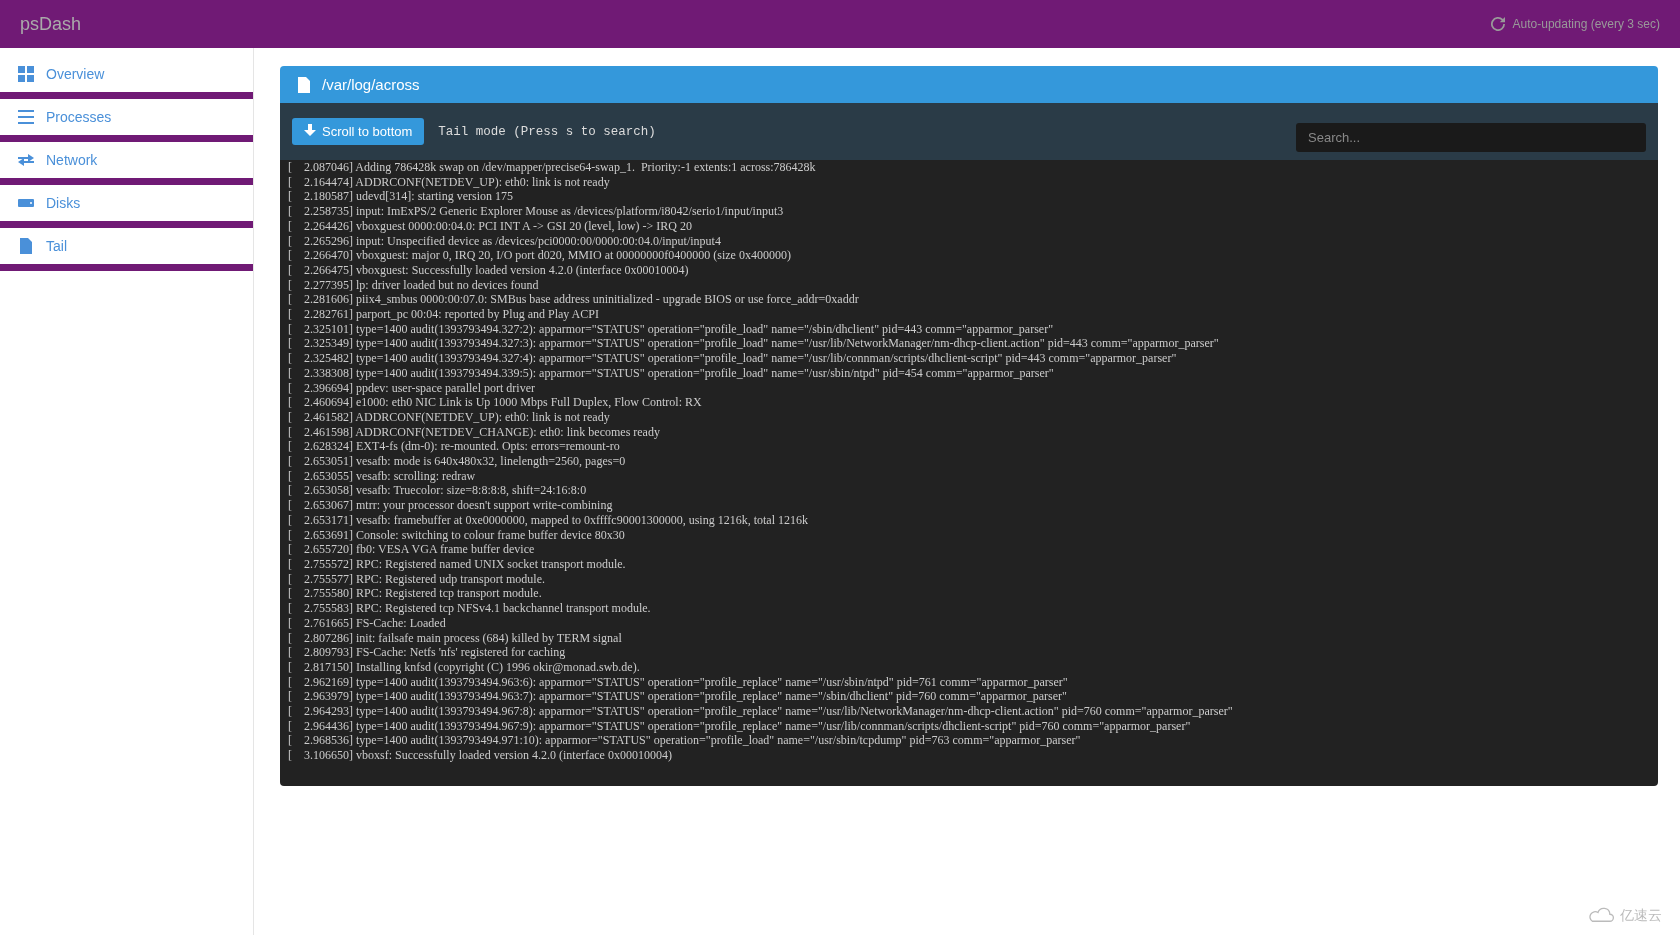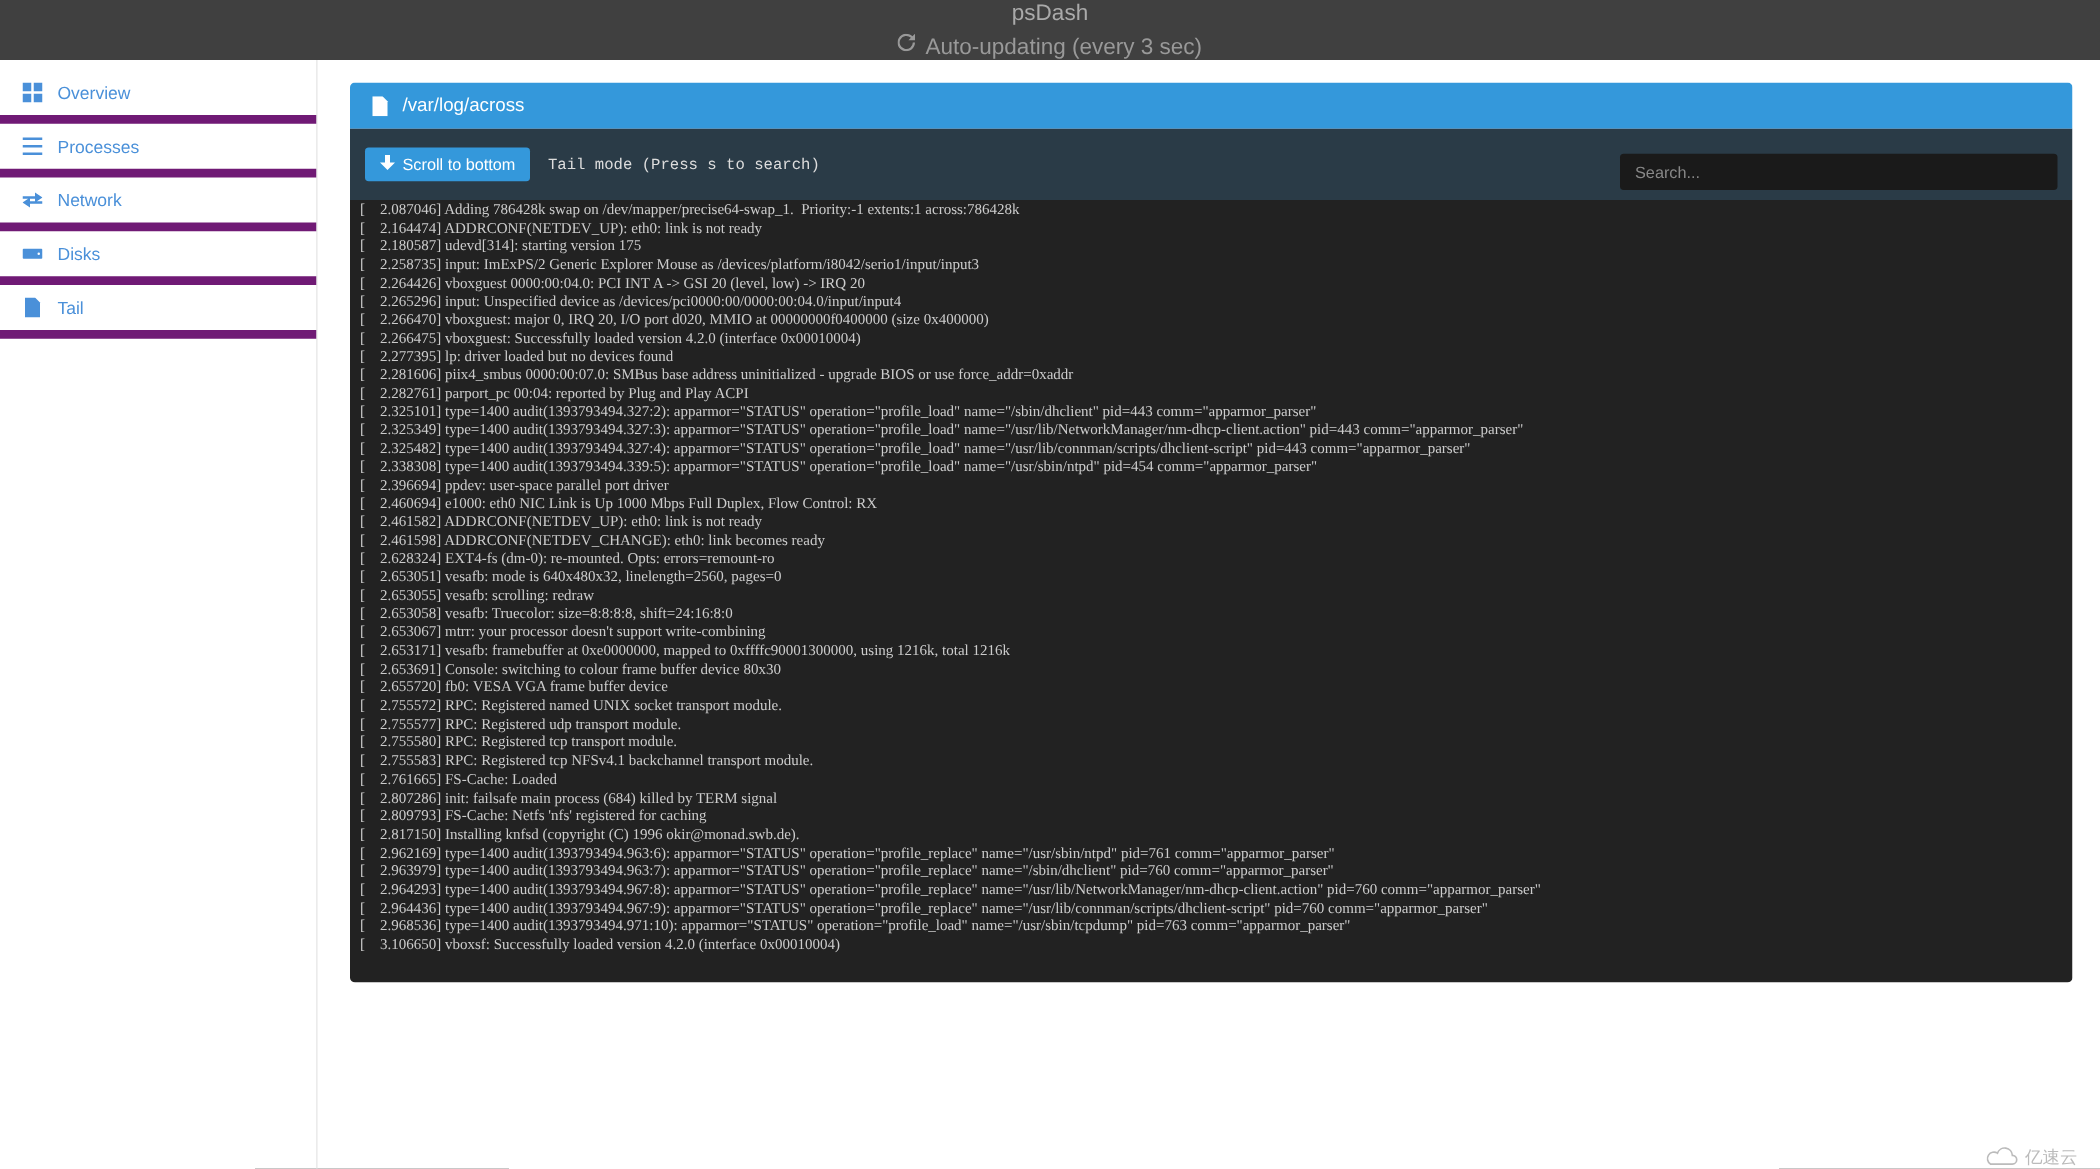"psDash" .topbar { background: #404040 -> #701a75; flex-direction: column -> none }
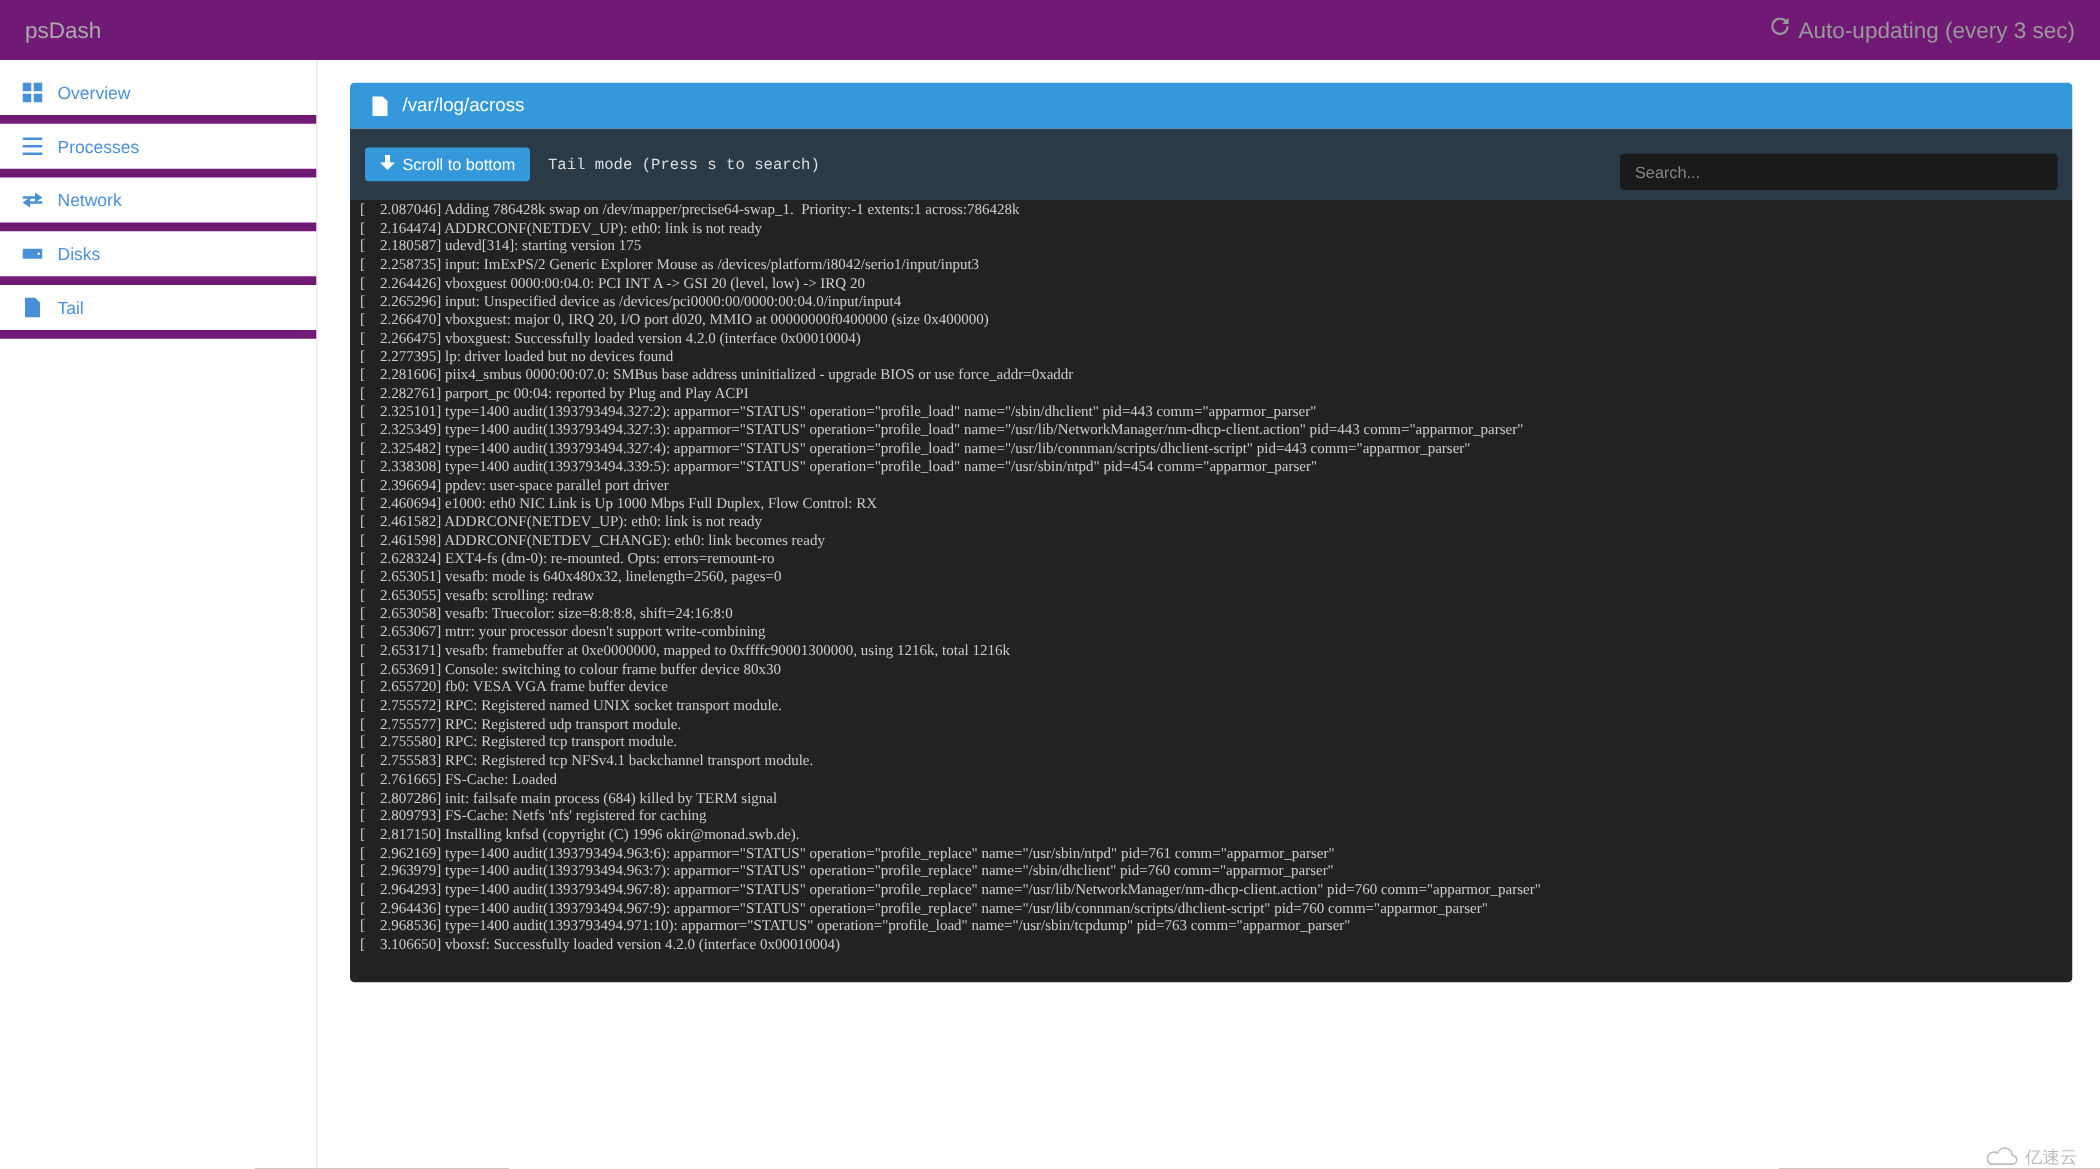"Auto-updating (every 3 sec)" .auto-update { font-size: 18px -> 12px }
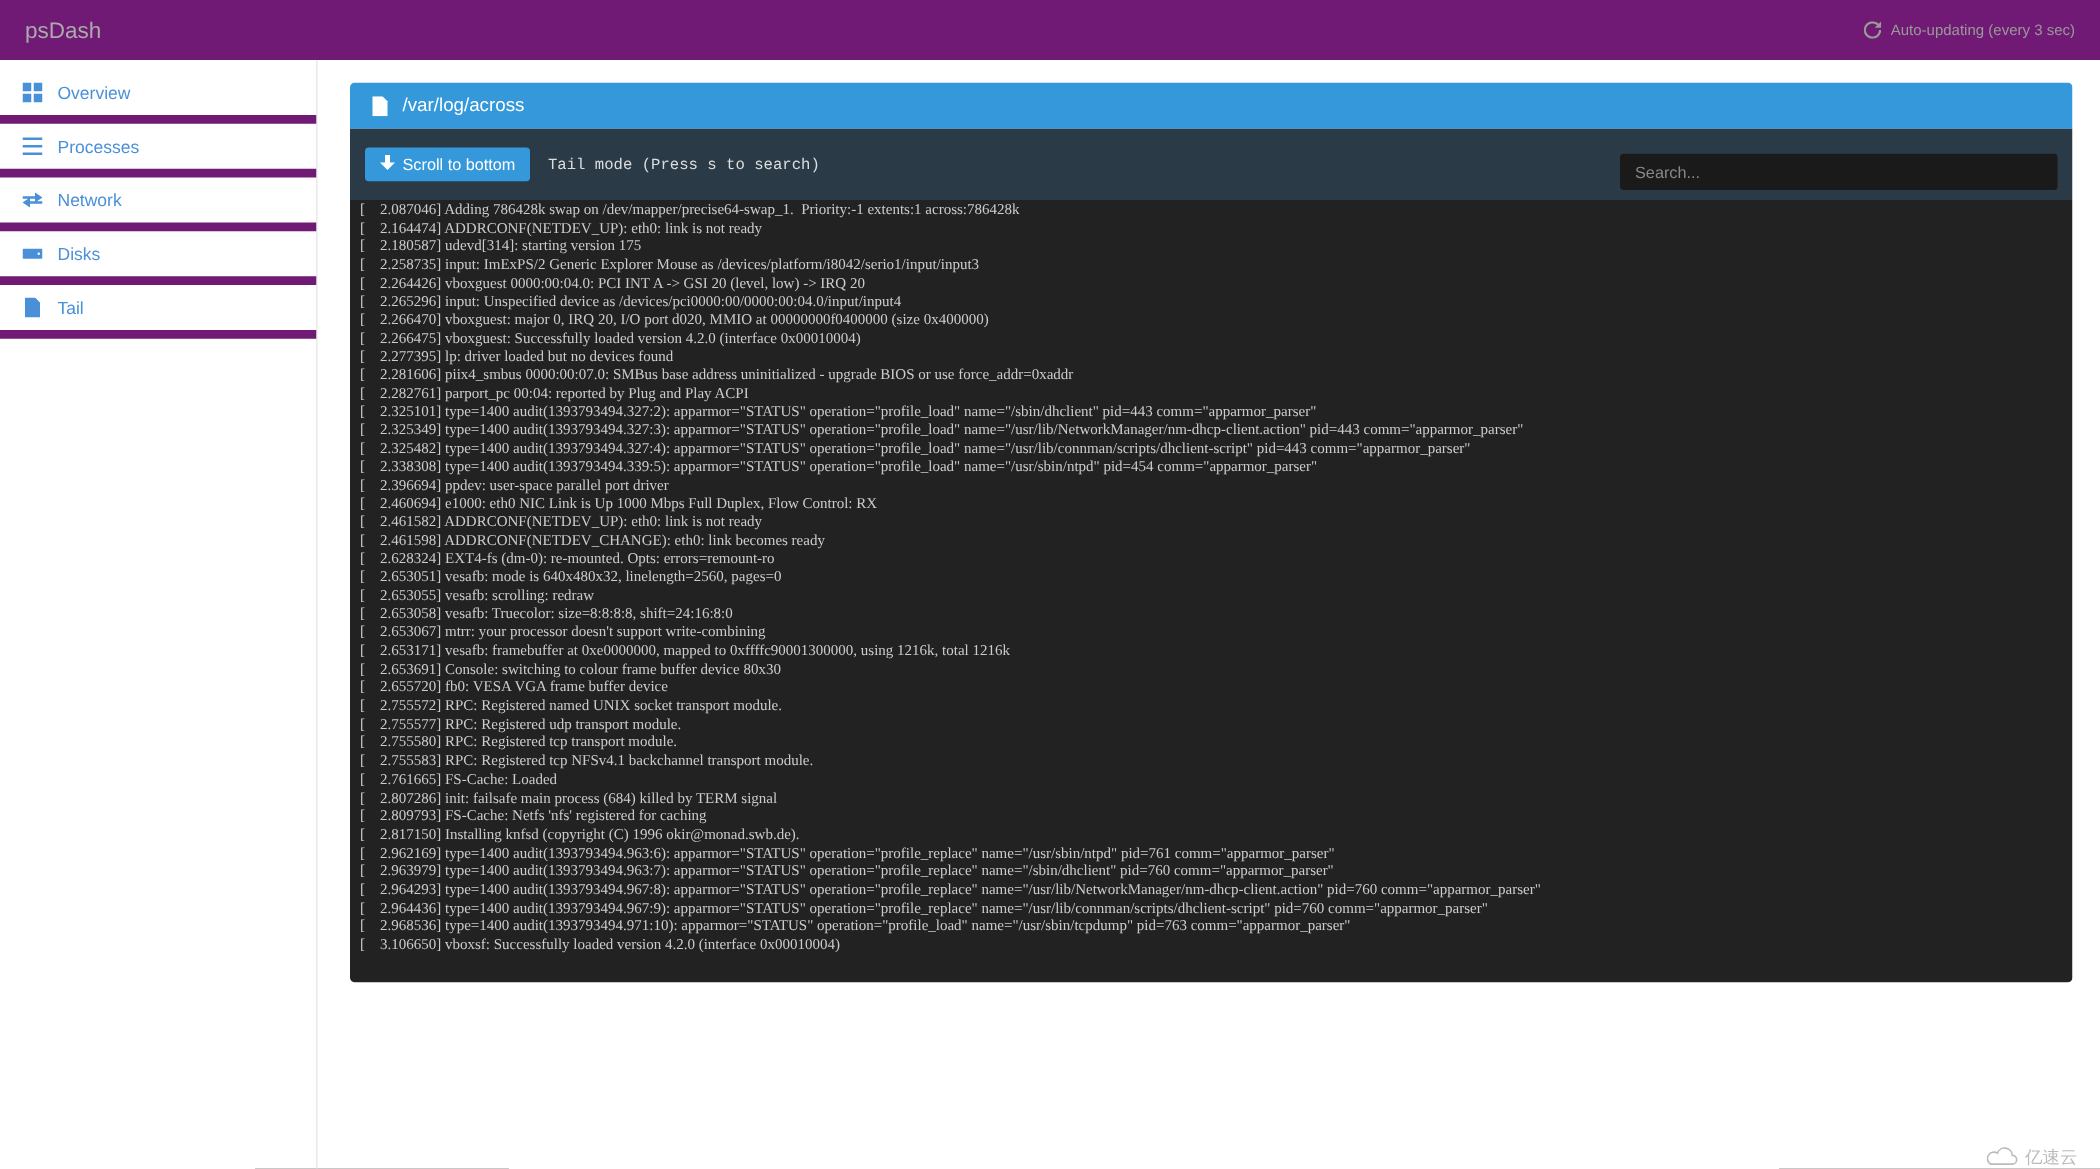"亿速云" .watermark { bottom: 0 -> 10px }
